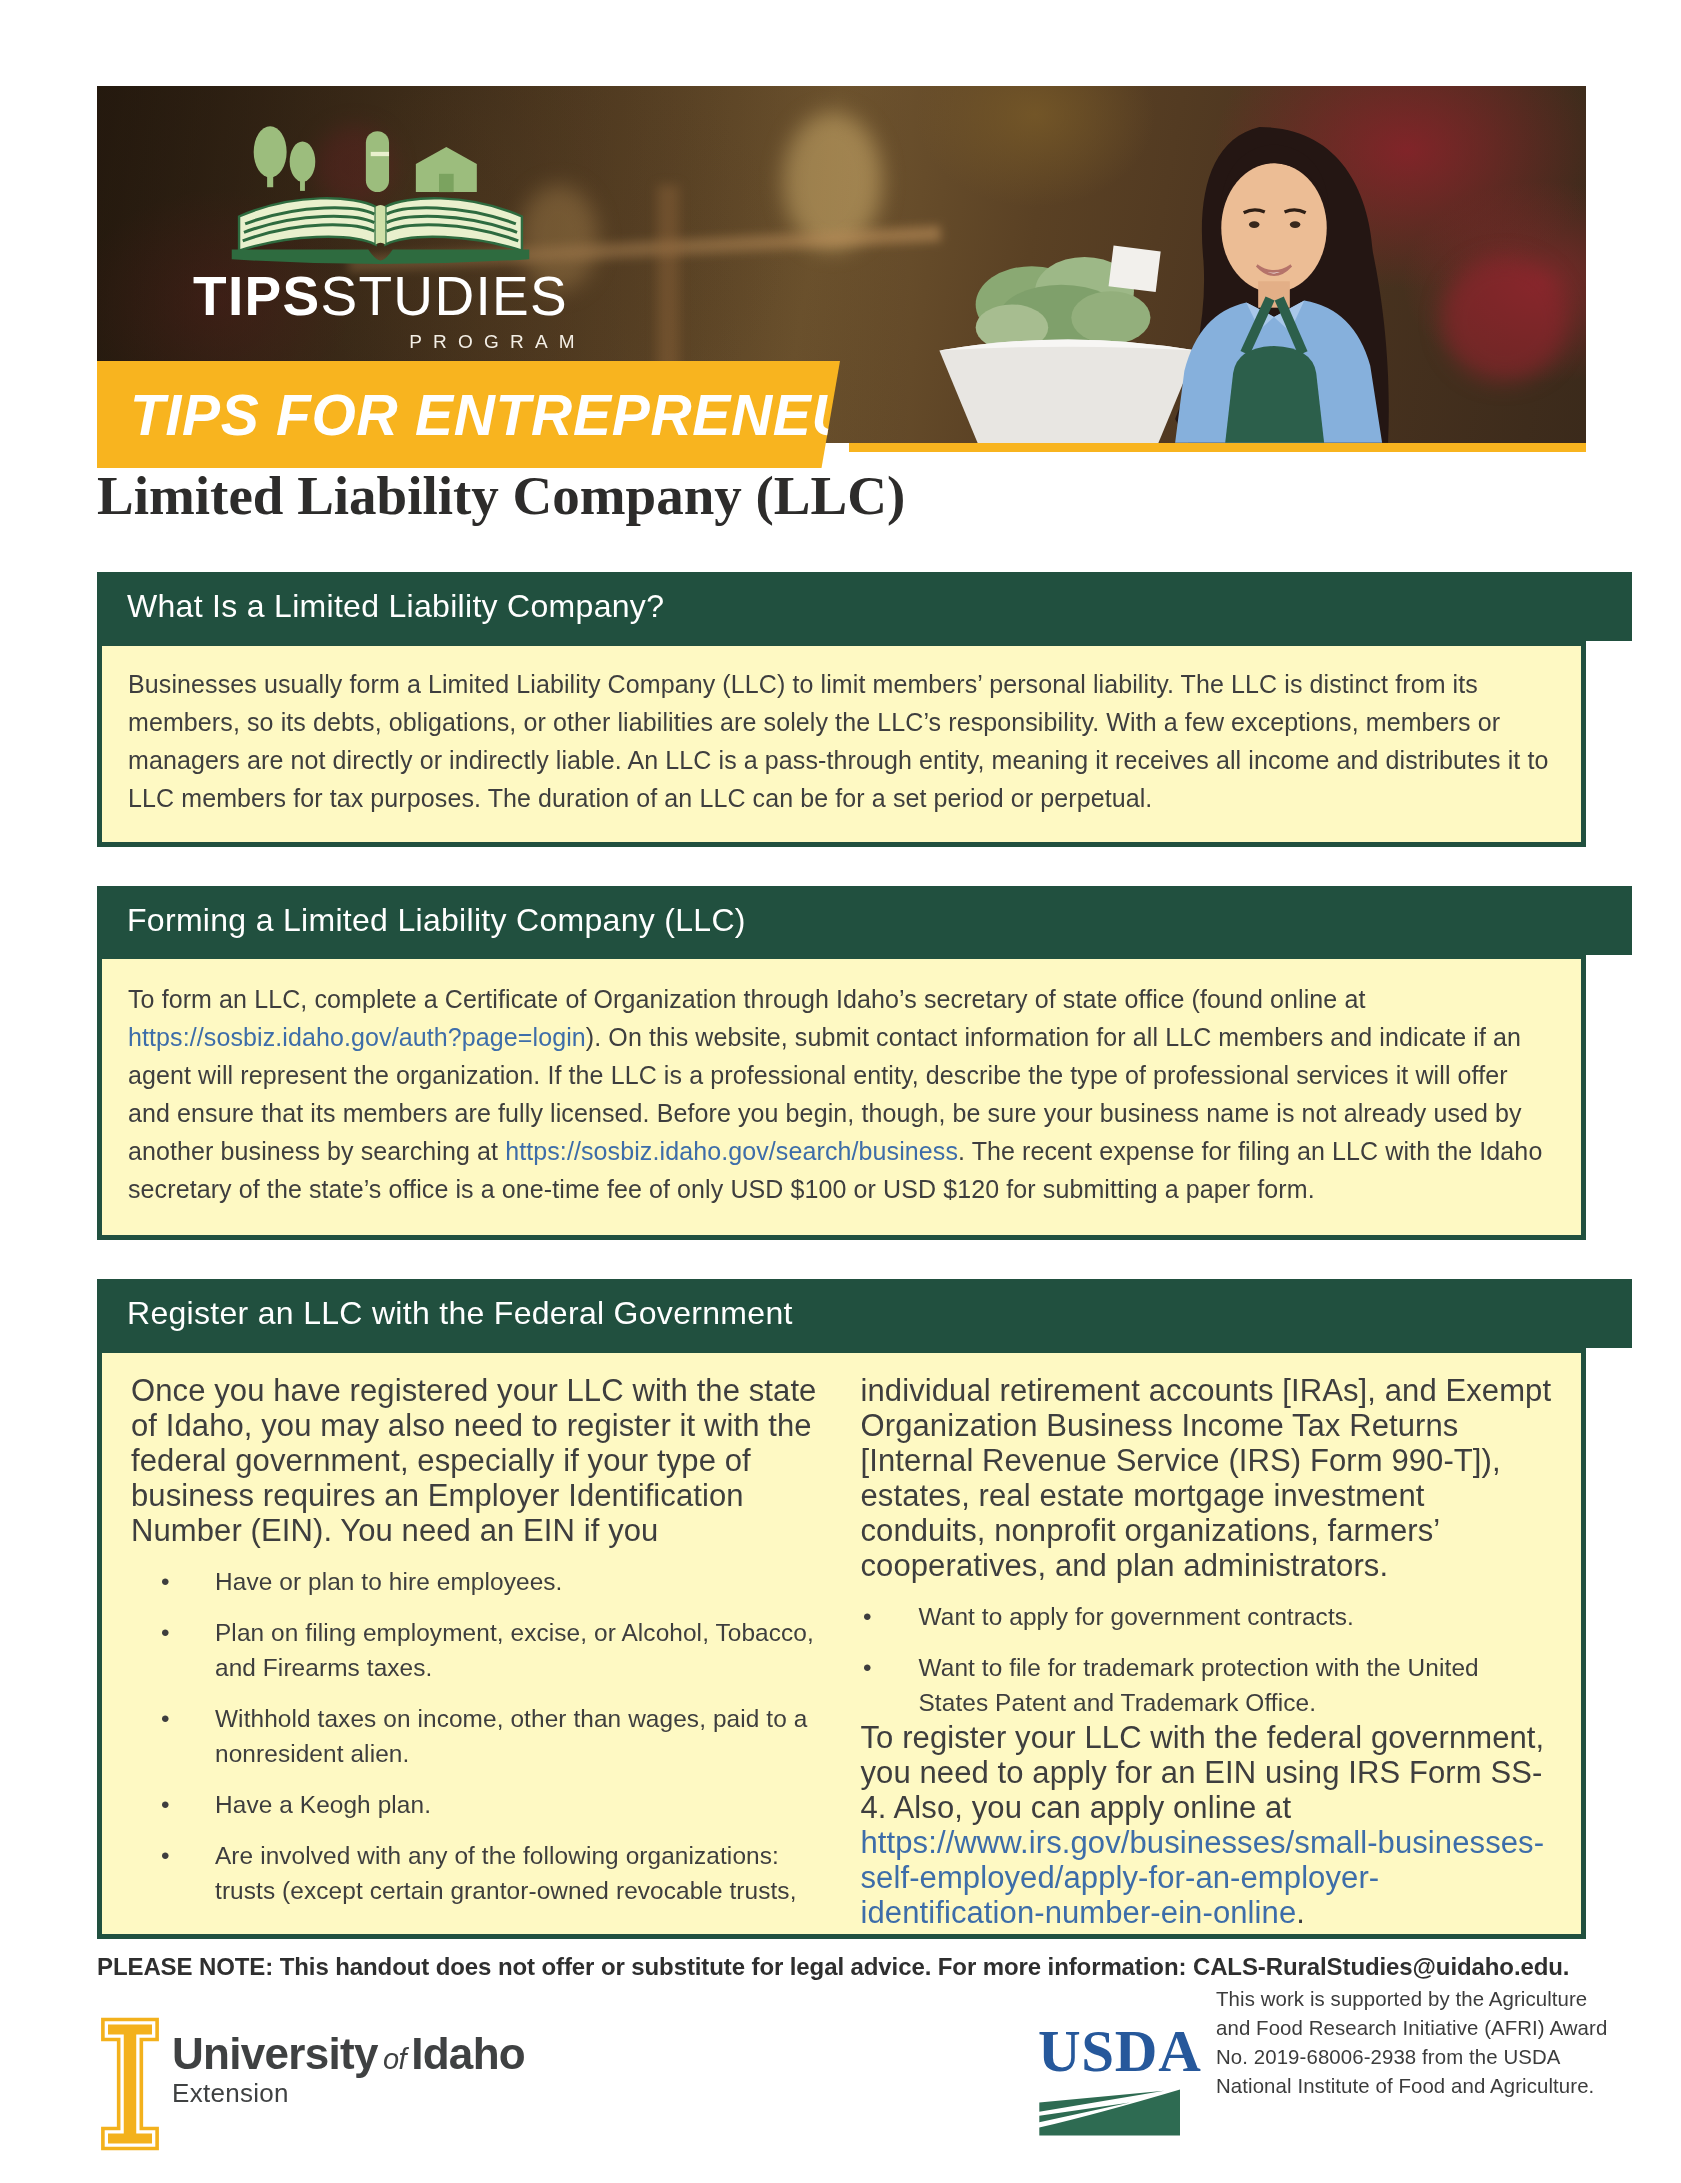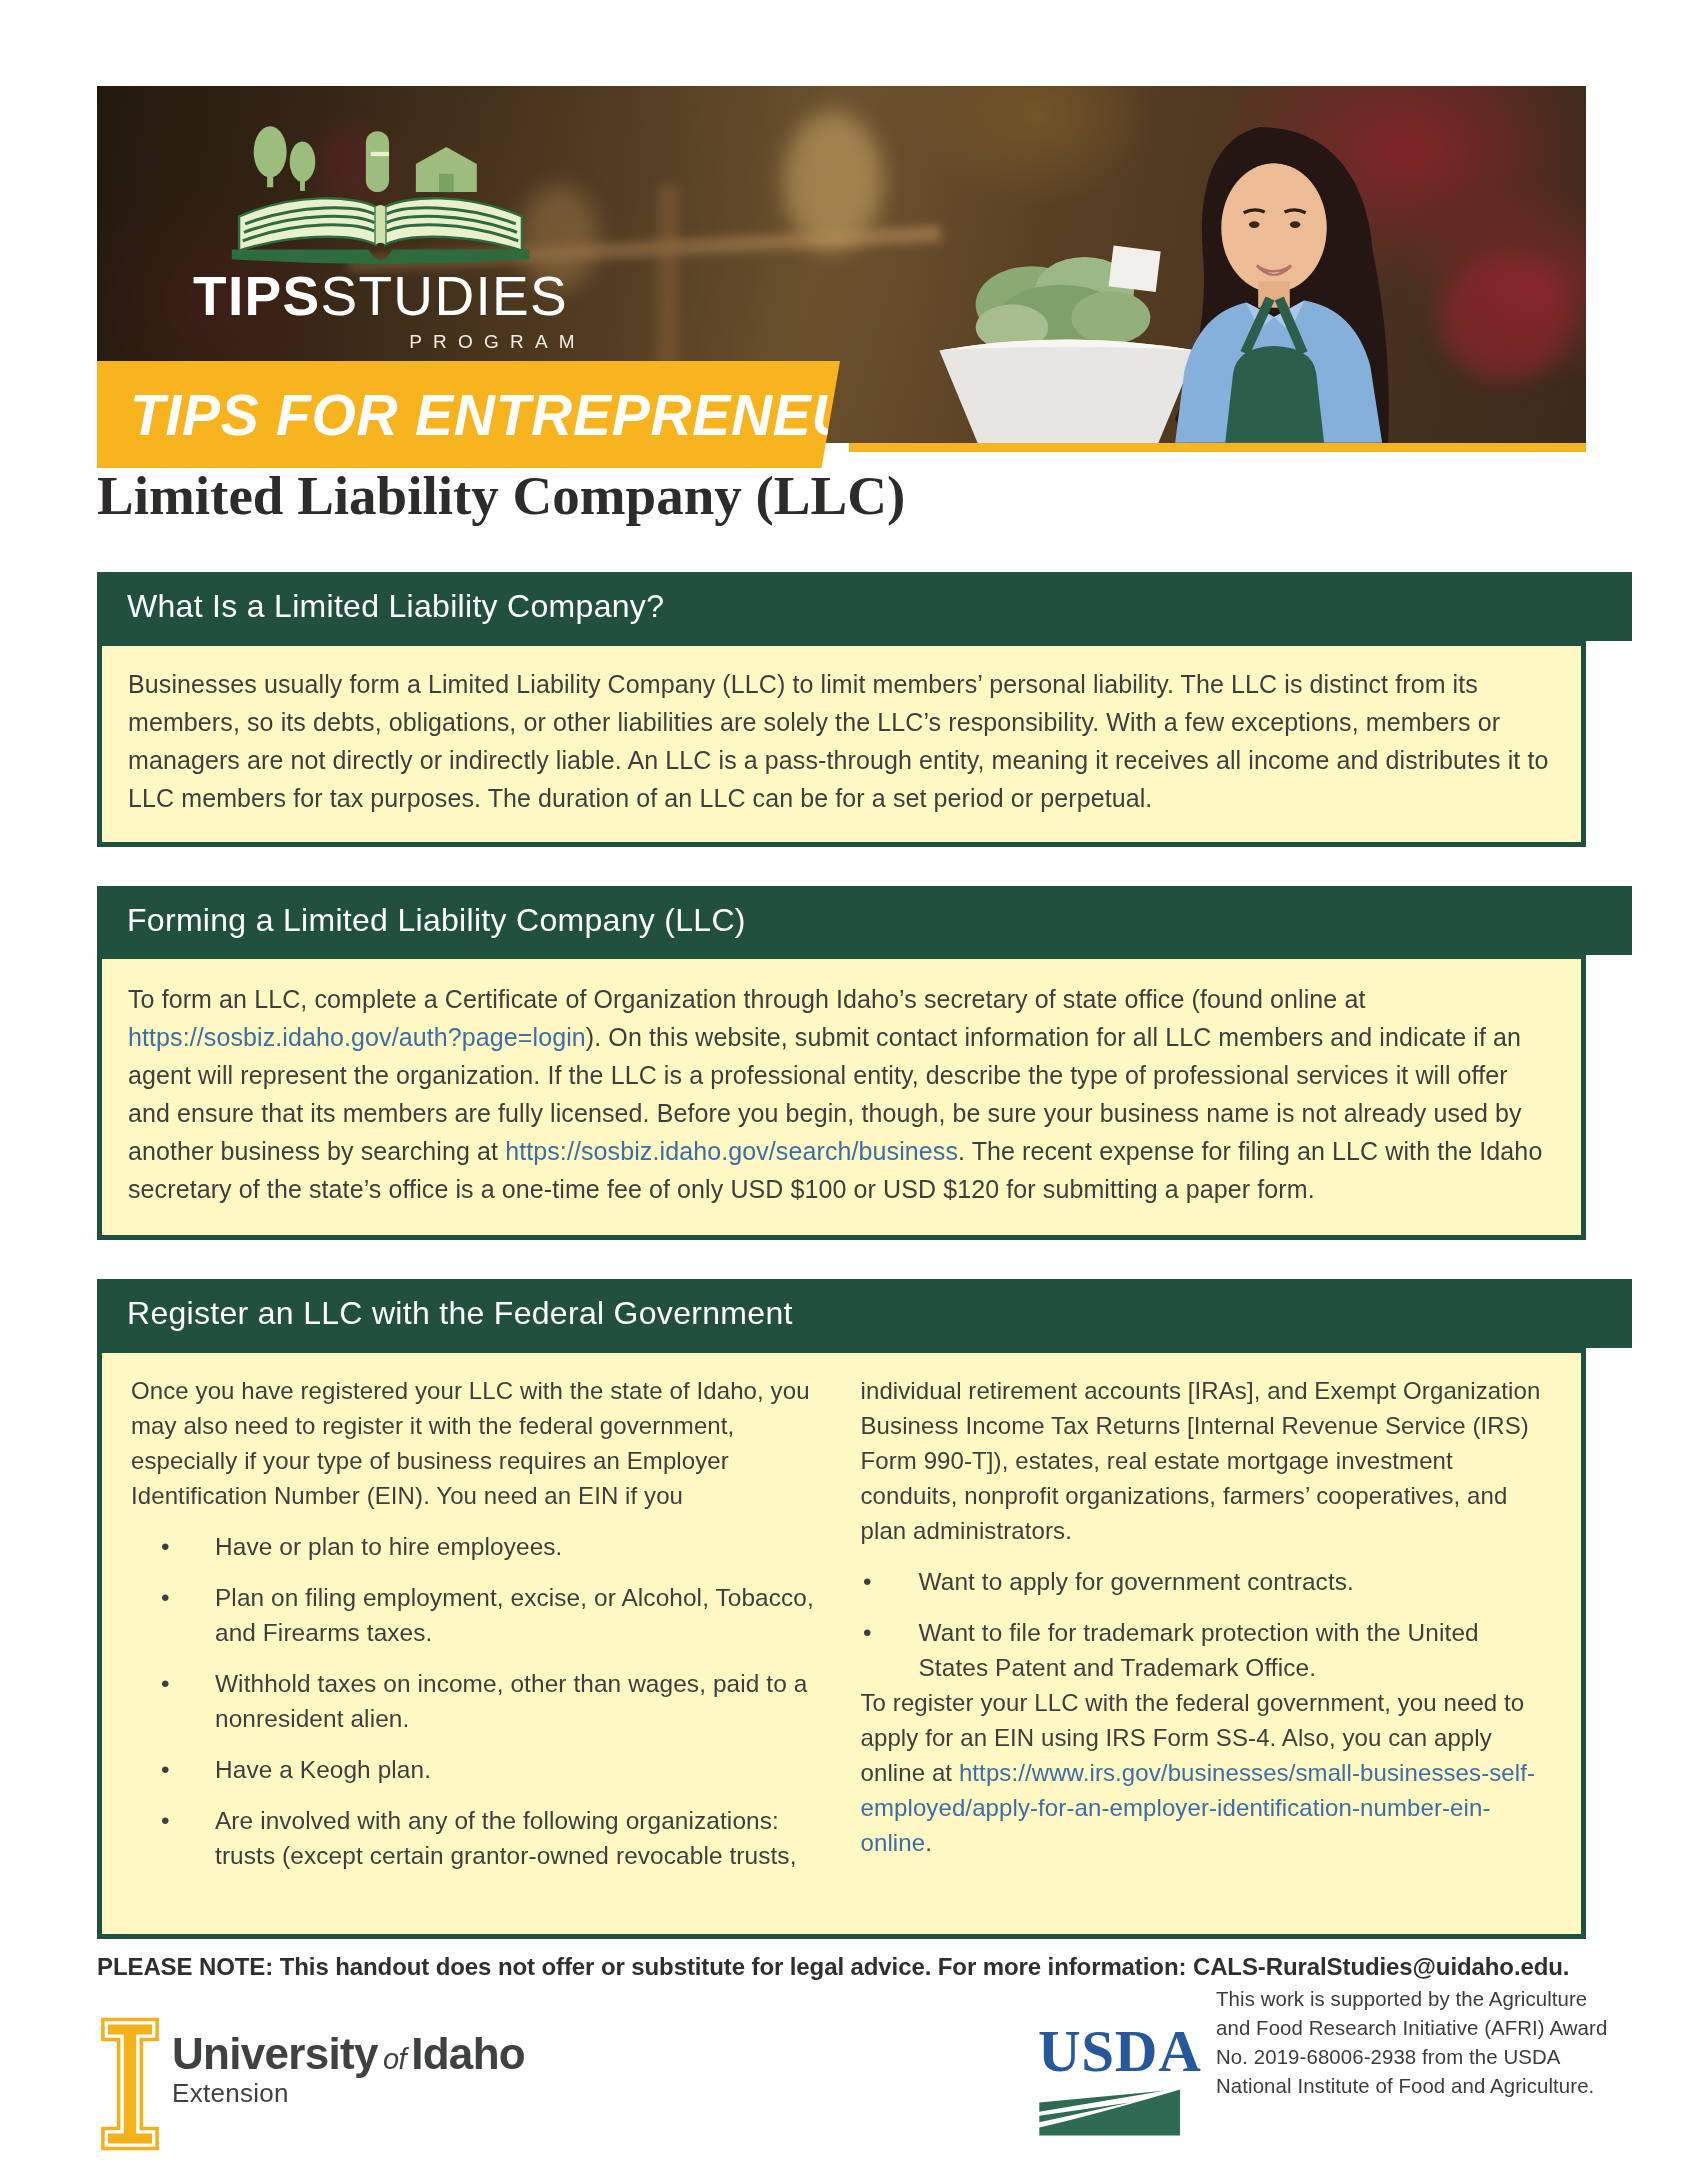"Once you have registered your" .col p { font-size: 24px -> 31px }
